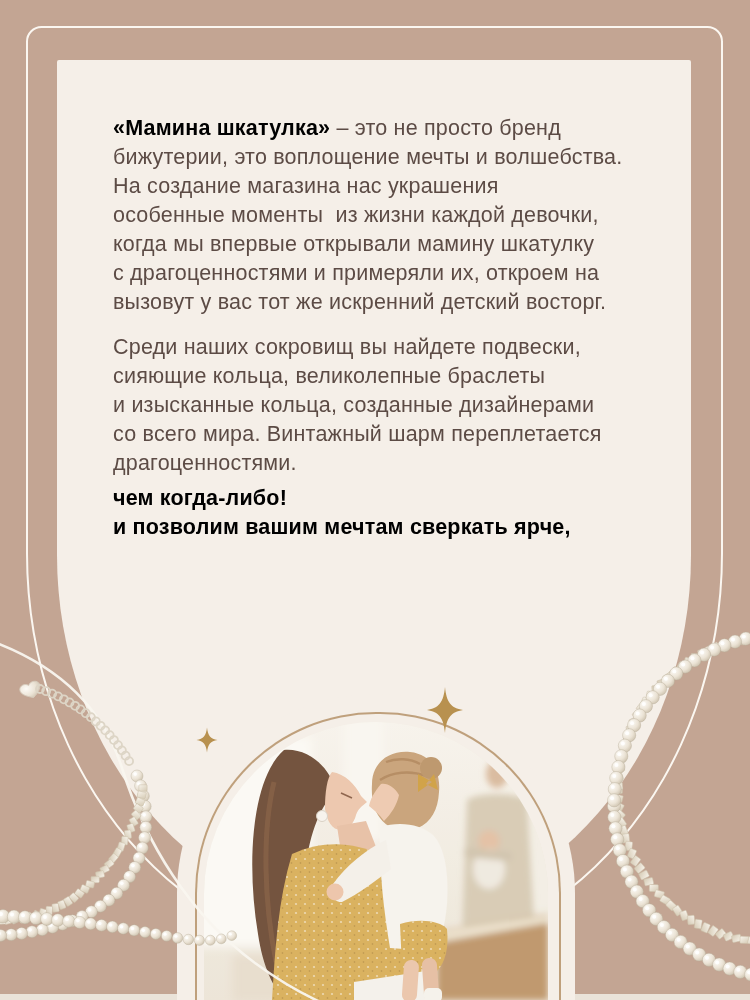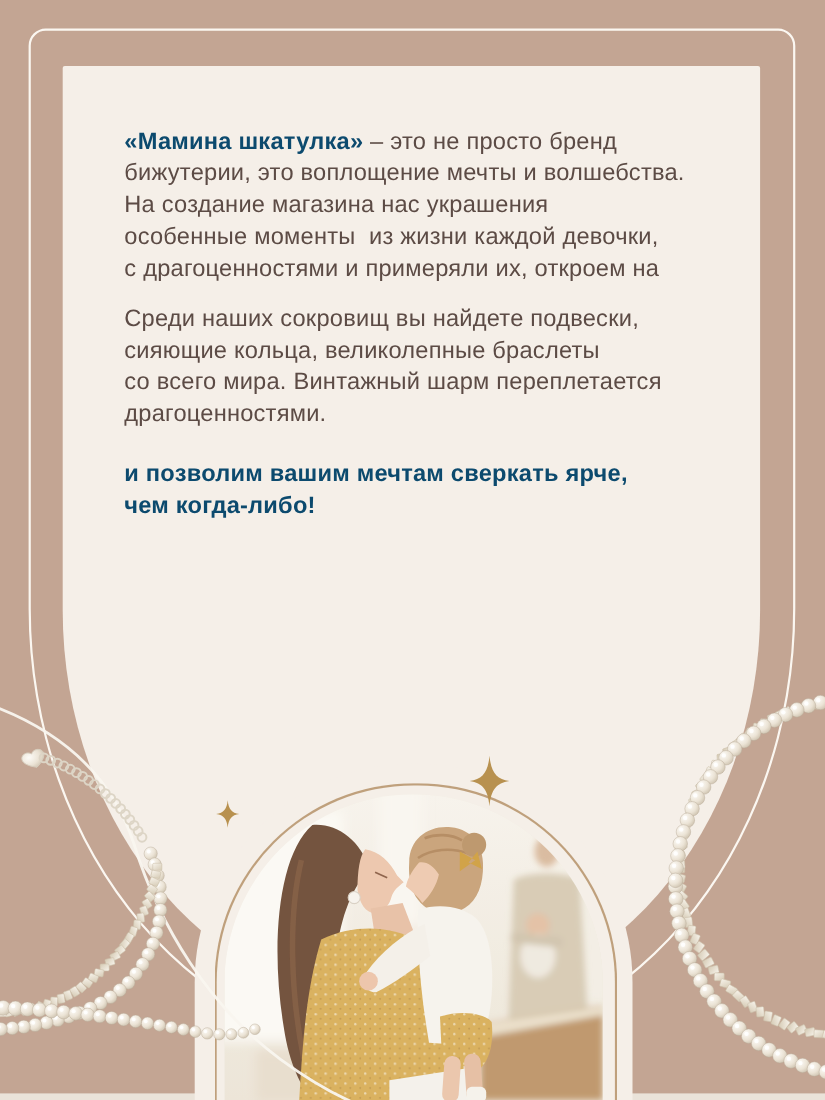"«Мамина шкатулка»" .accent, .cta .line { color: #0c4a6e -> #000000 }
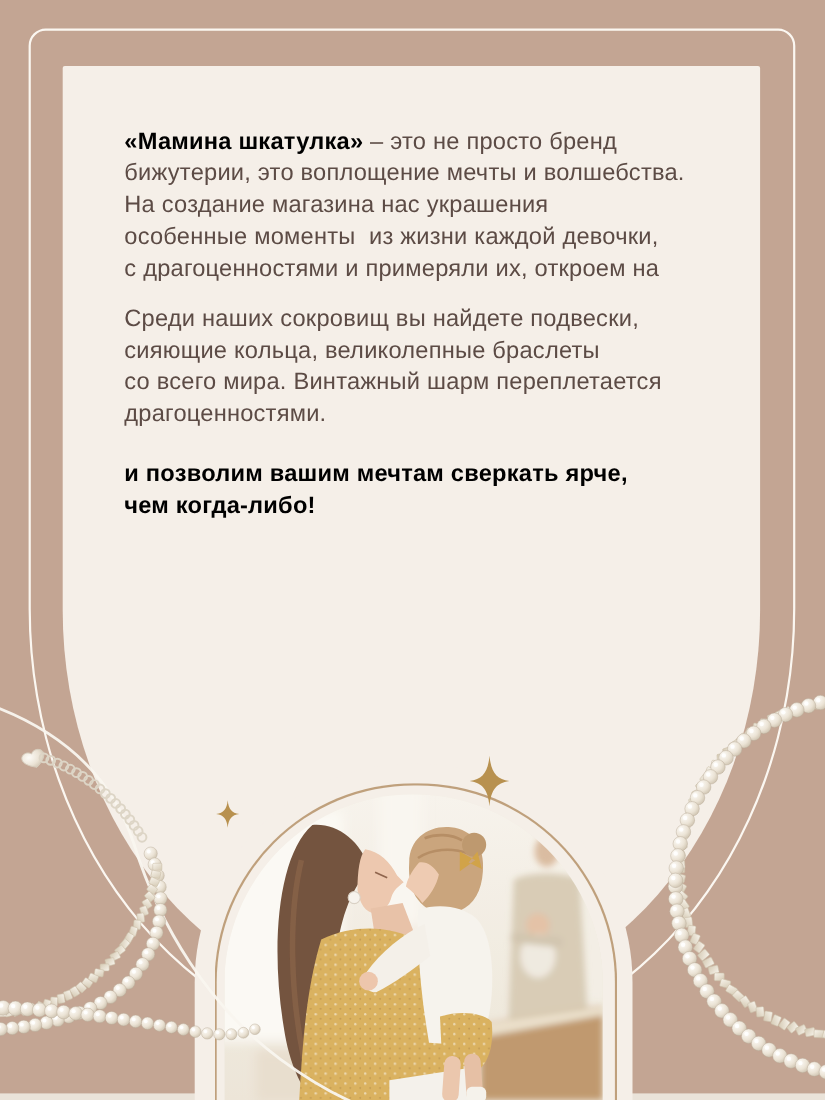"когда мы впервые открывали мамину" div.line { html: none -> <div>когда мы впервые открывали мамину шкатулку</div> }
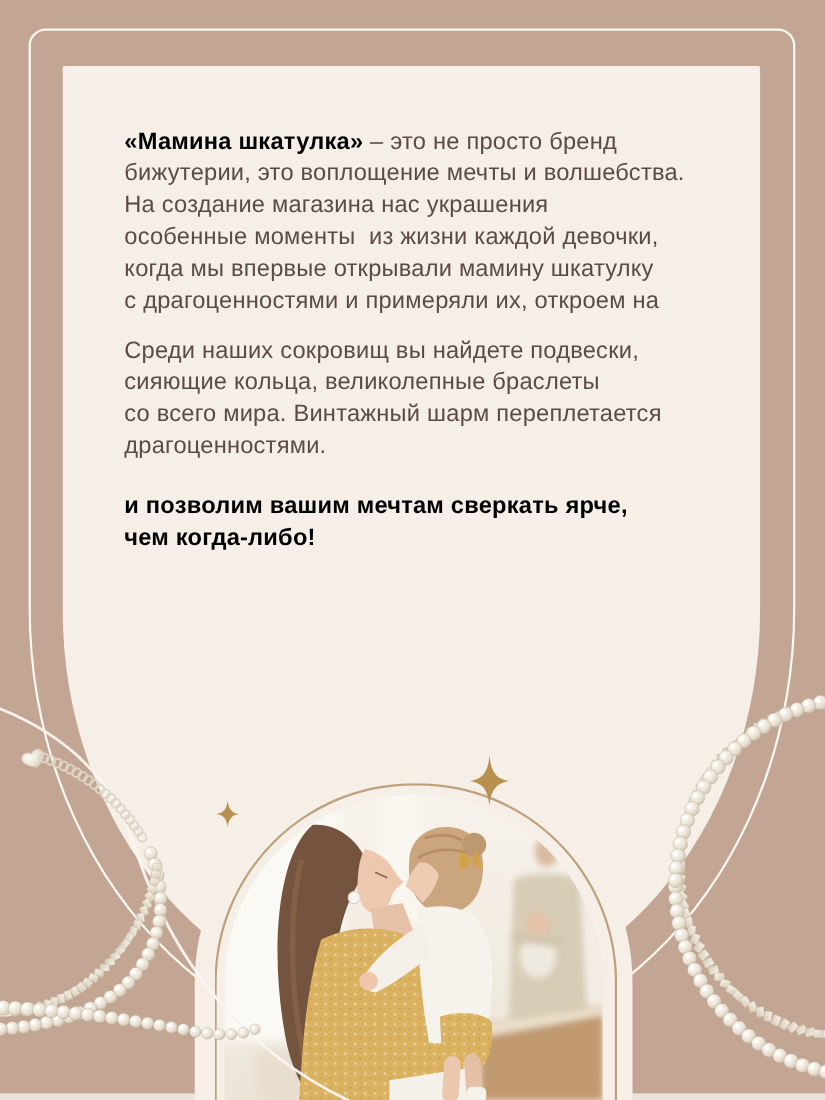"вызовут у вас тот же" div.line { html: none -> <div>вызовут у вас тот же искренний детский восторг.</div> }
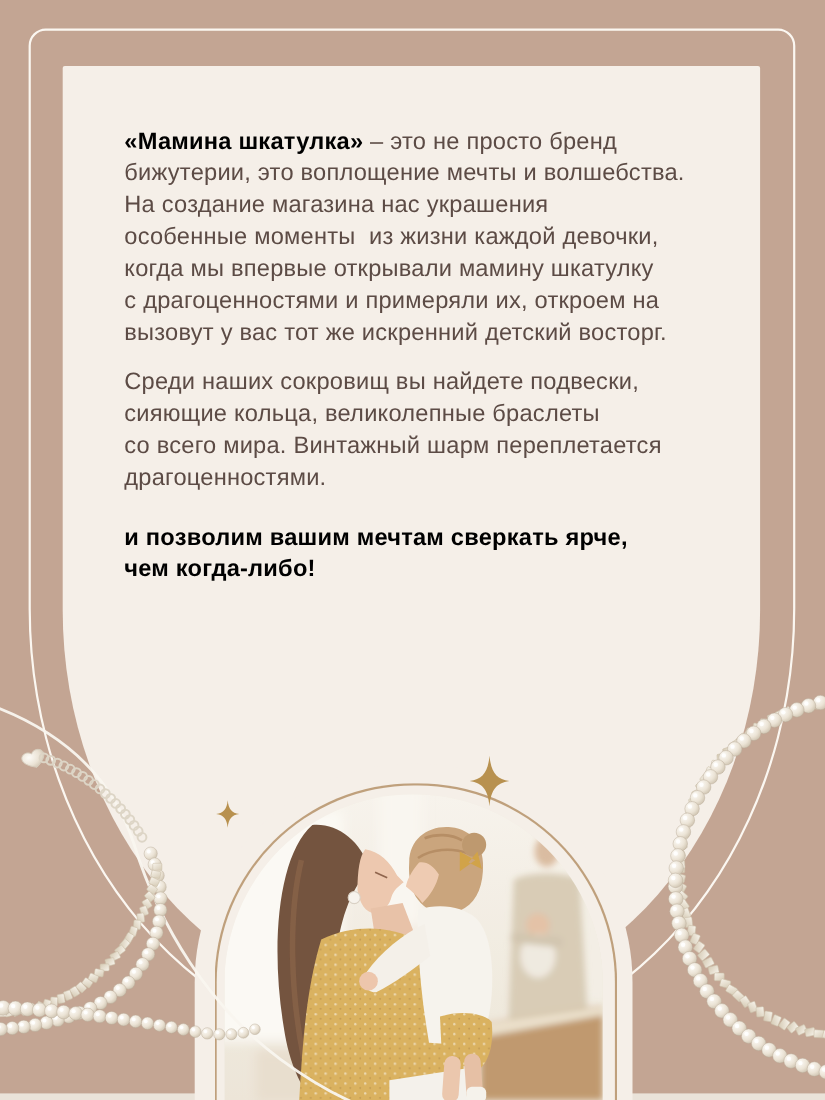"Среди наших сокровищ вы найдете" .para.second { margin-bottom: 25px -> 6px }
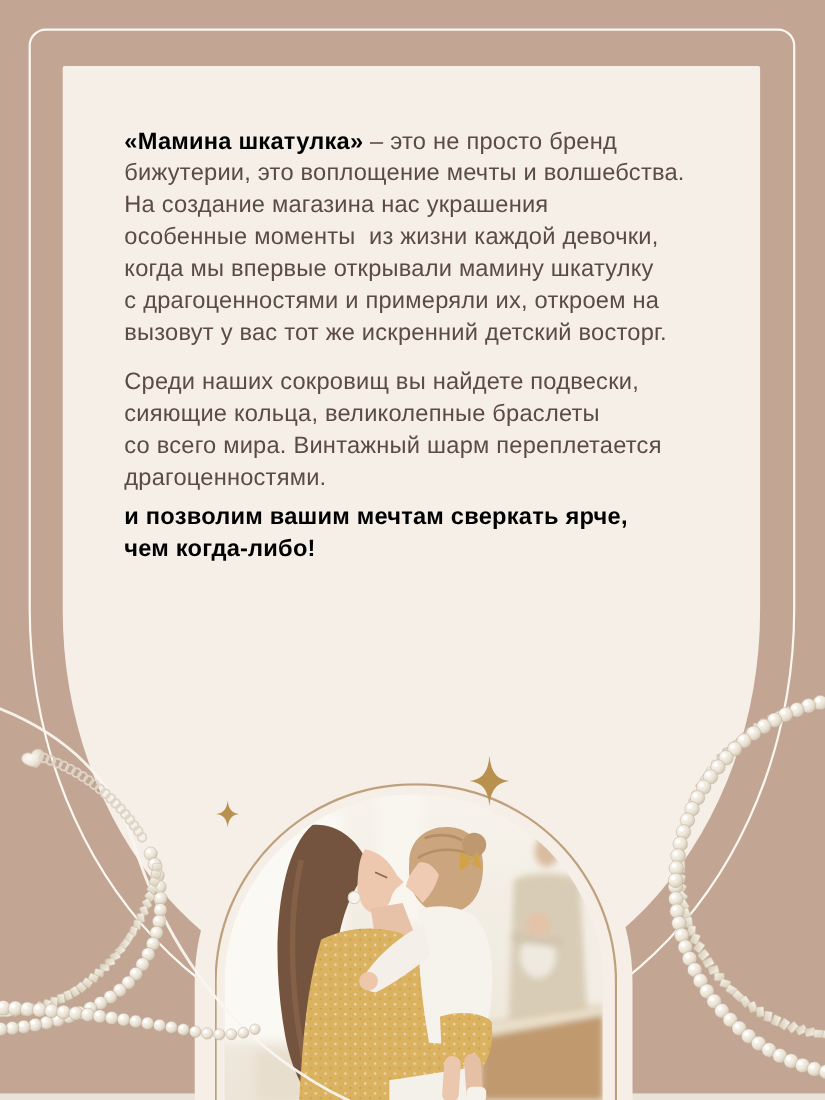"и изысканные кольца, созданные" div.line { html: none -> <div>и изысканные кольца, созданные дизайнерами</div> }
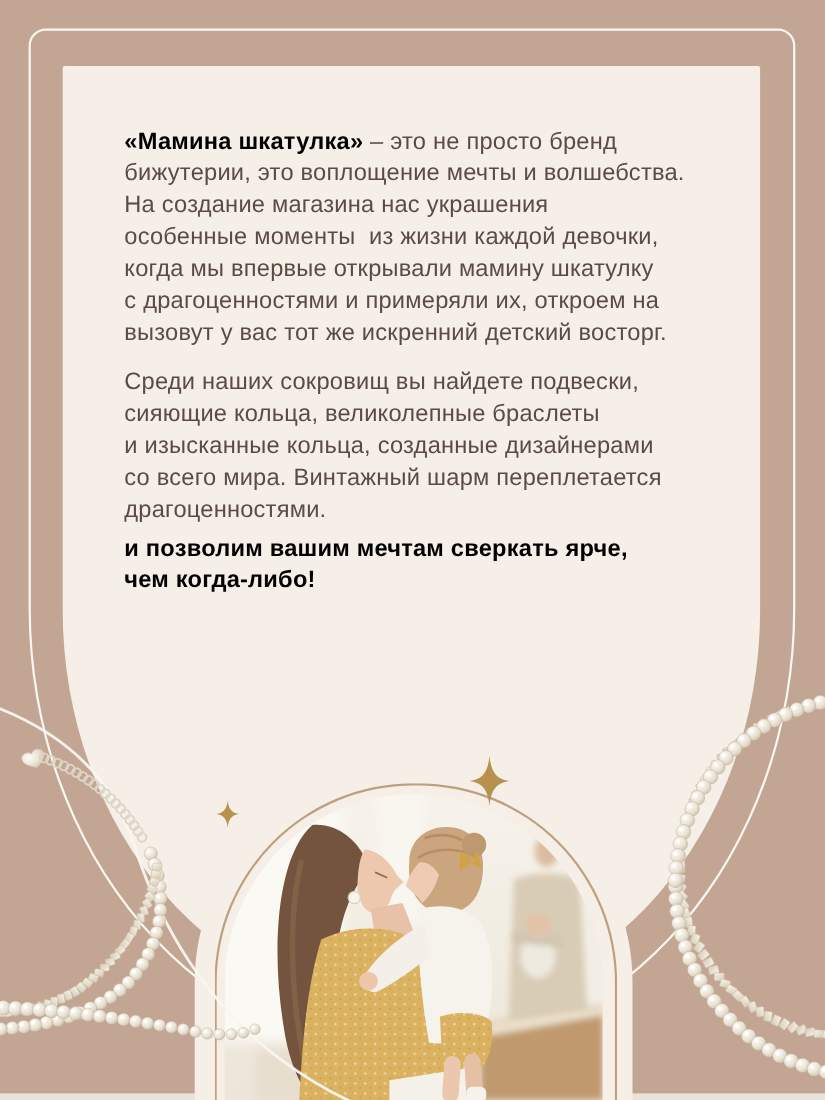"и позволим вашим мечтам сверкать" div.line { order: before "чем когда-либо!" -> after "чем когда-либо!" }
